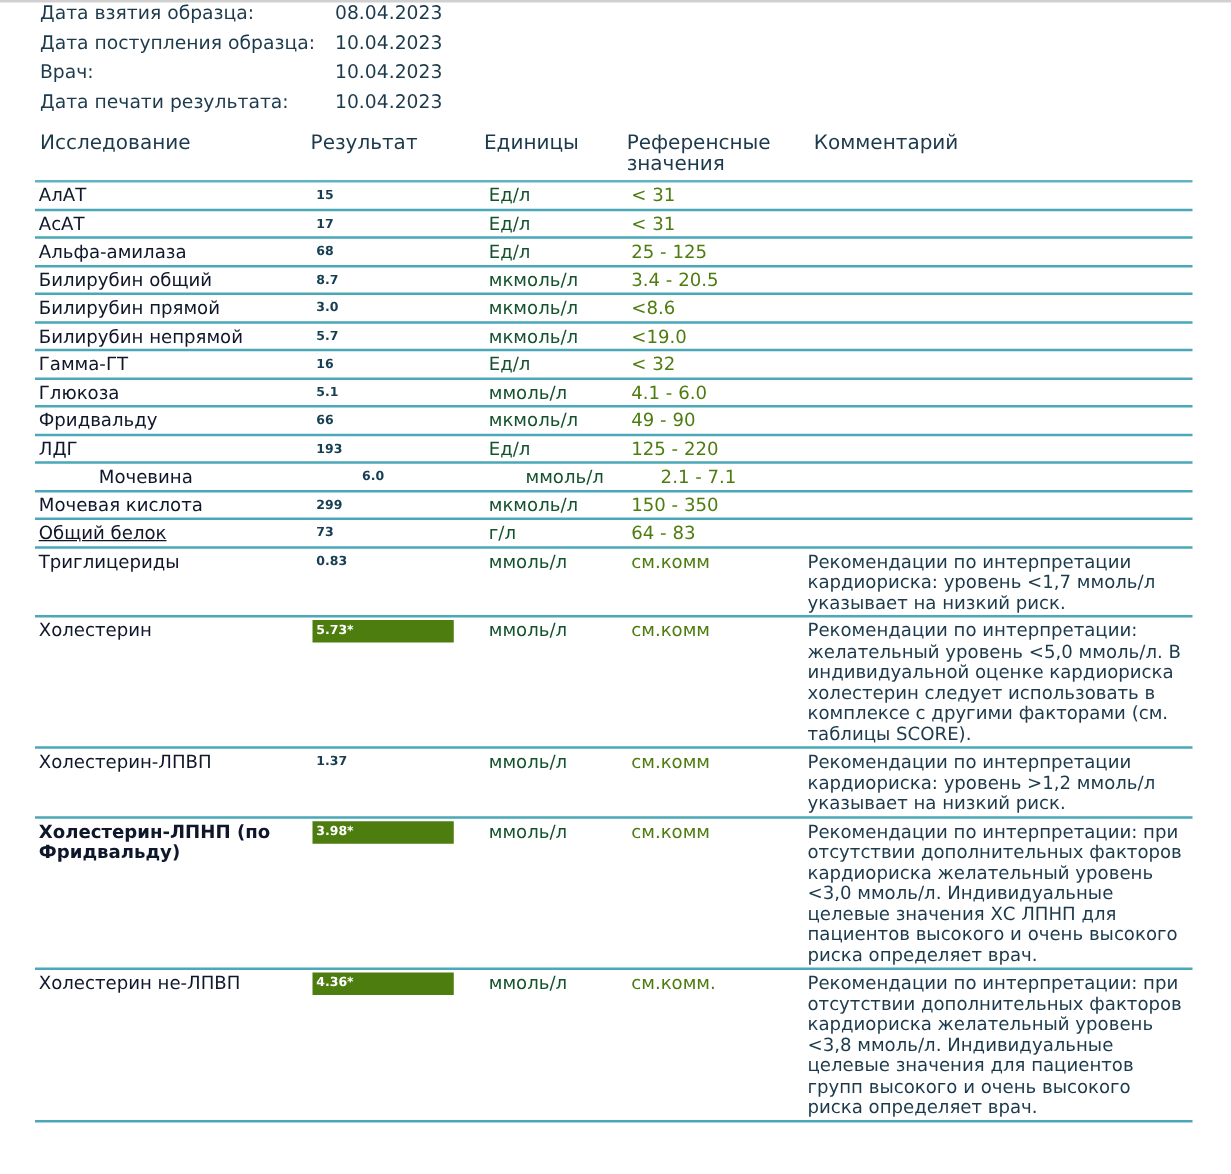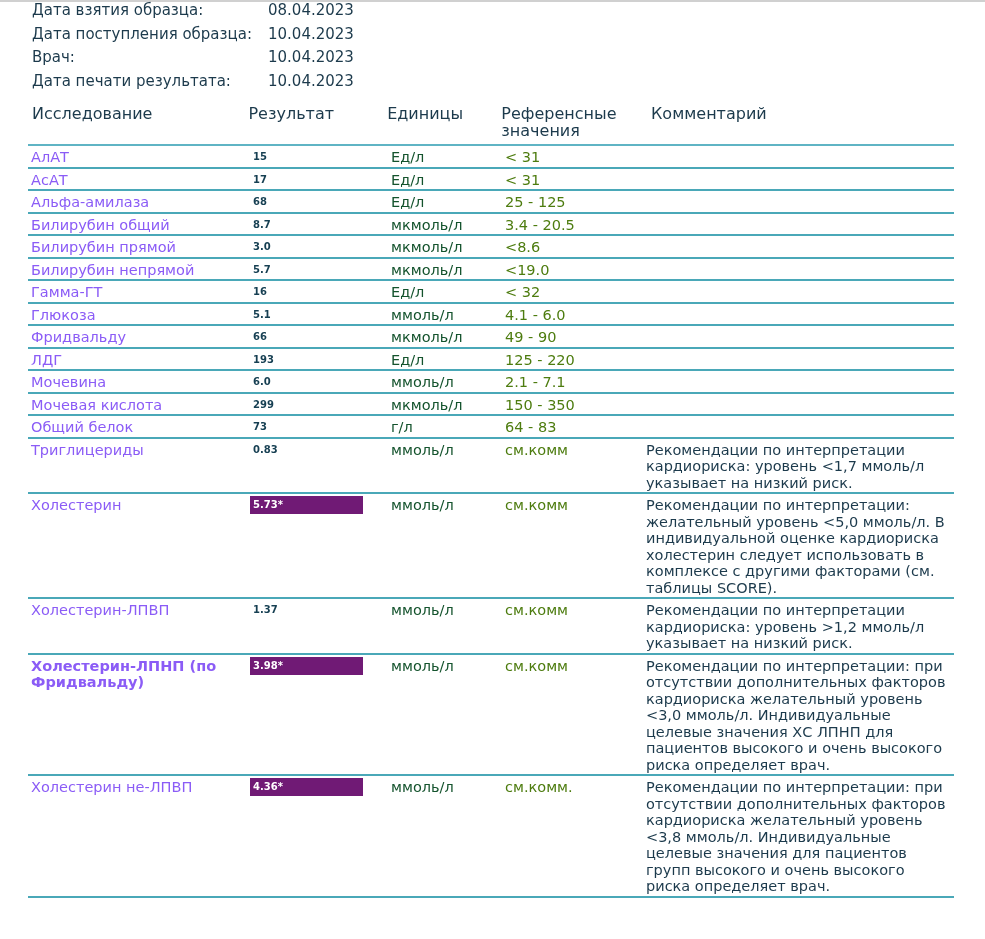"АлАТ" .row .c-name { color: #8b5cf6 -> #0f172a }
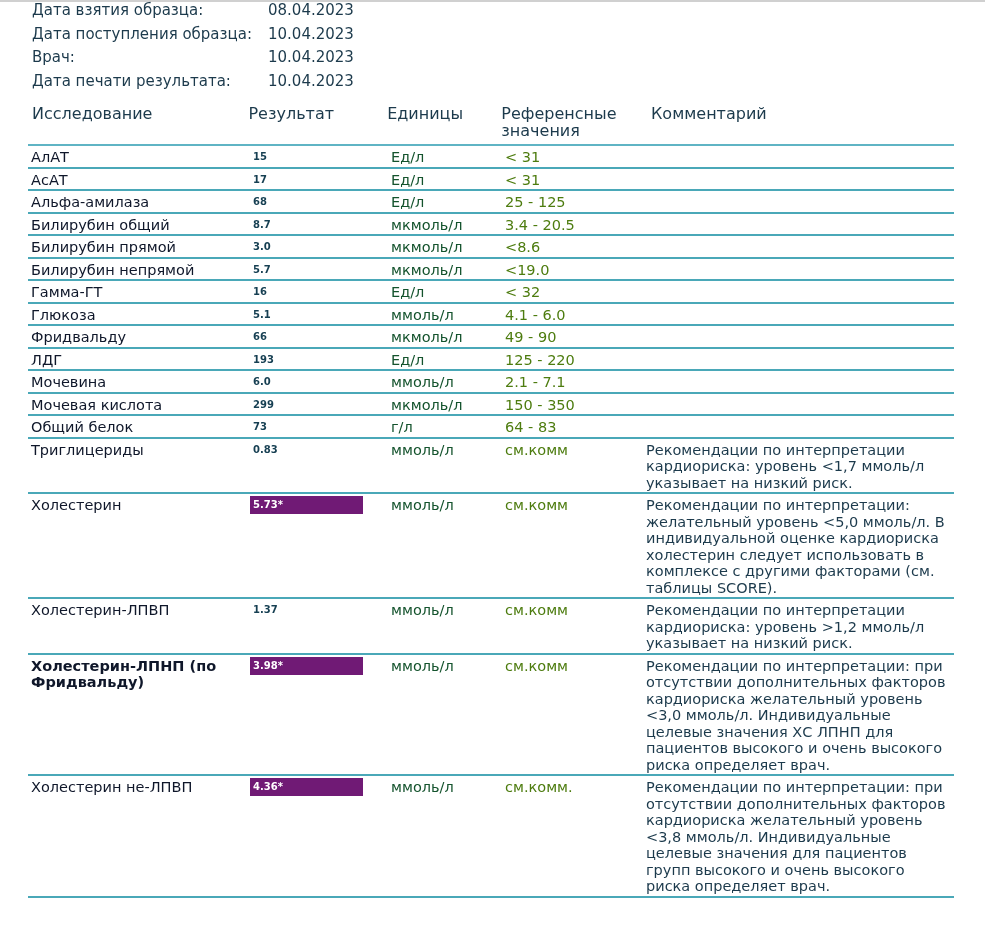"Мочевина" div.c-name { margin-left: none -> 48px }
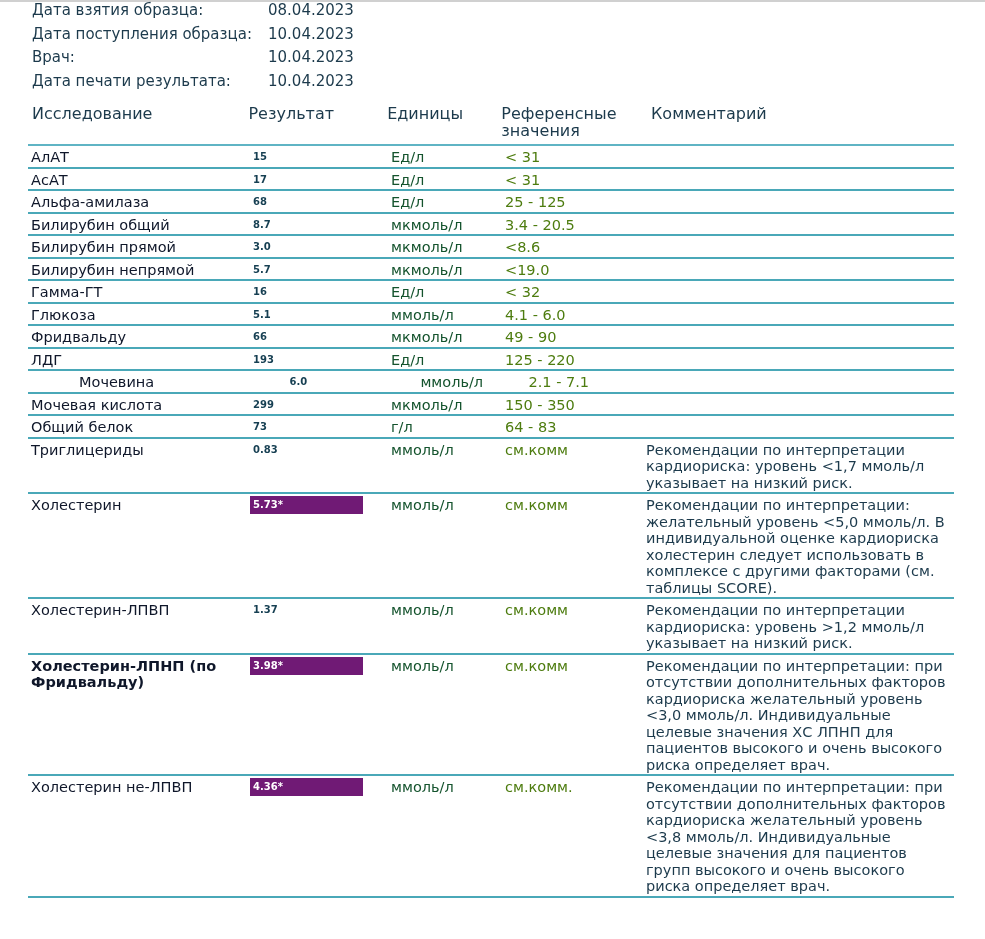"Общий белок" div.c-name { text-decoration: none -> underline }
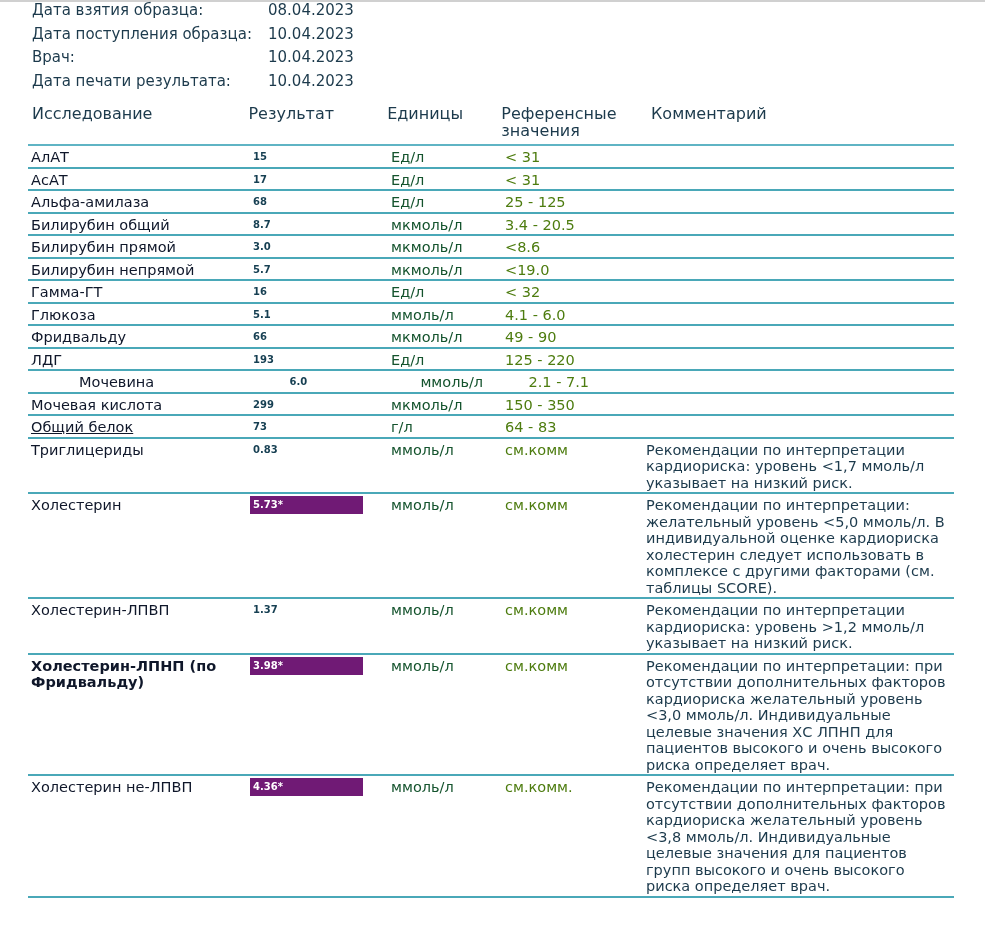"5.73*" .row .c-res .flag { background: #701a75 -> #4d7c0f }
